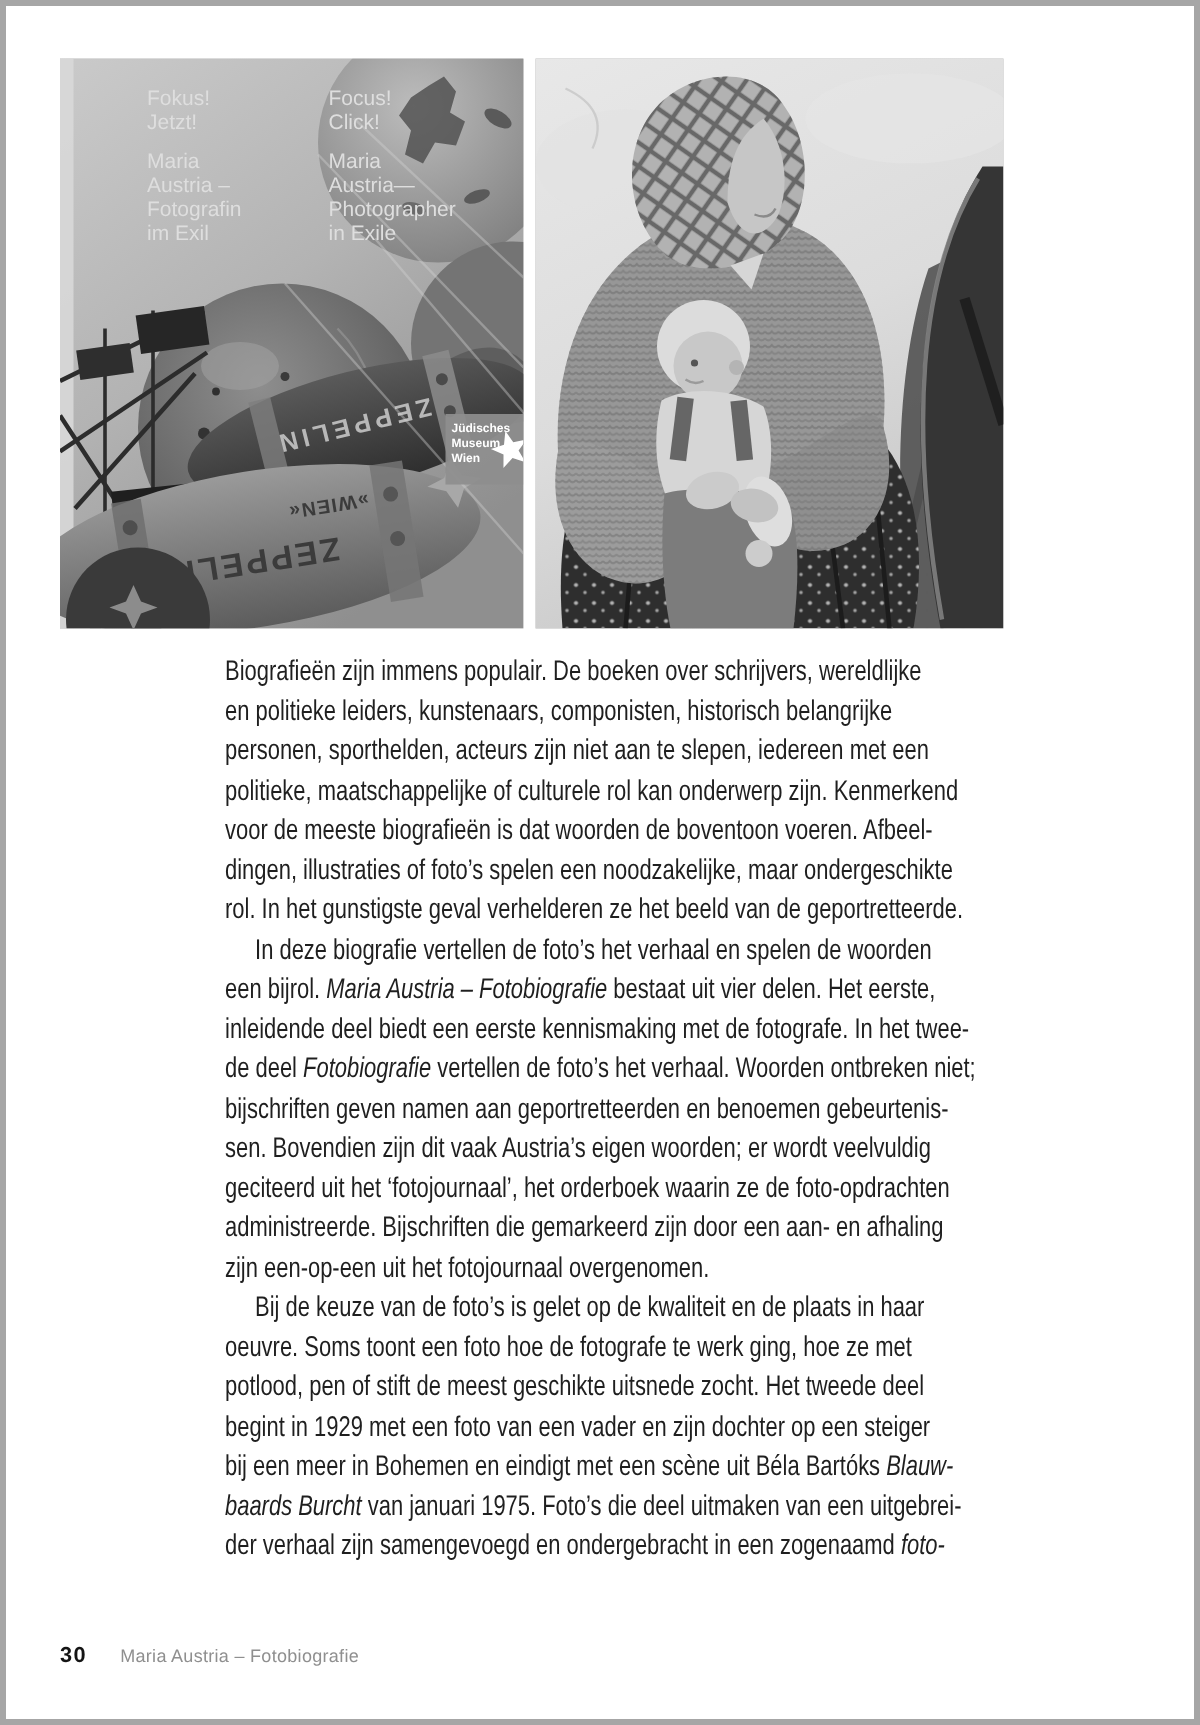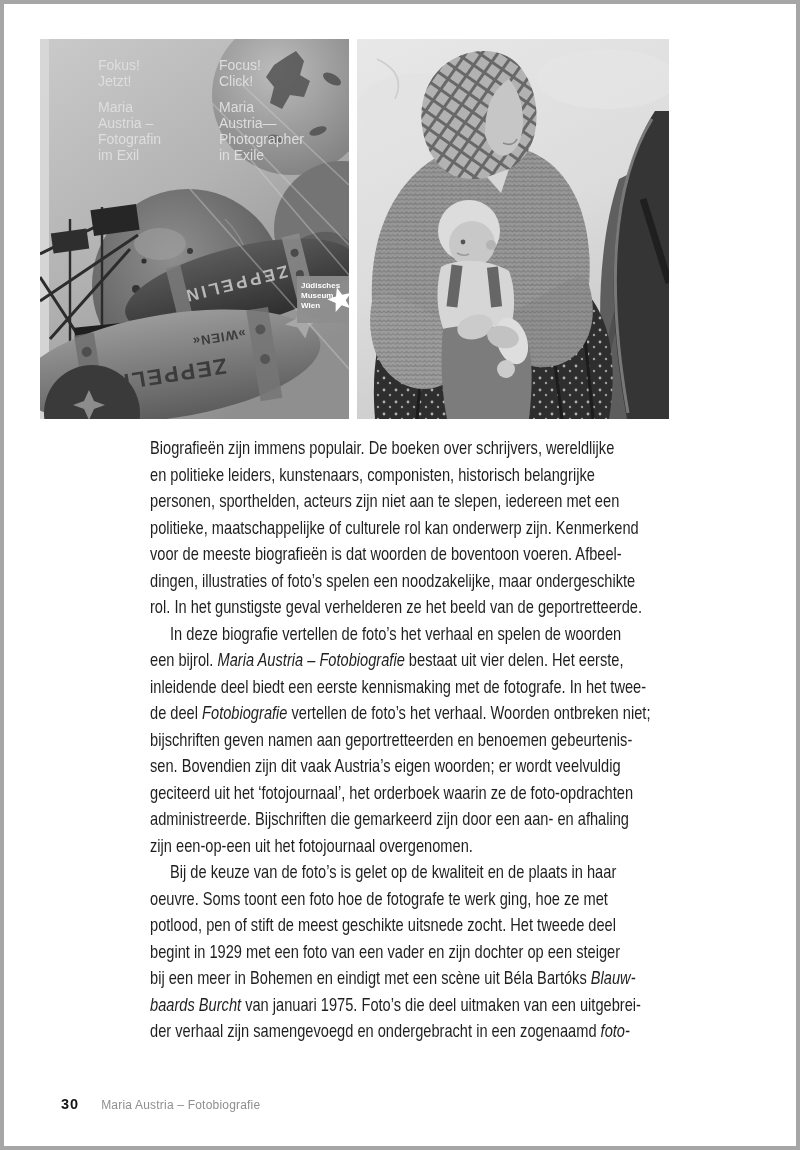"30" .footer { margin-left: 21px -> none }
